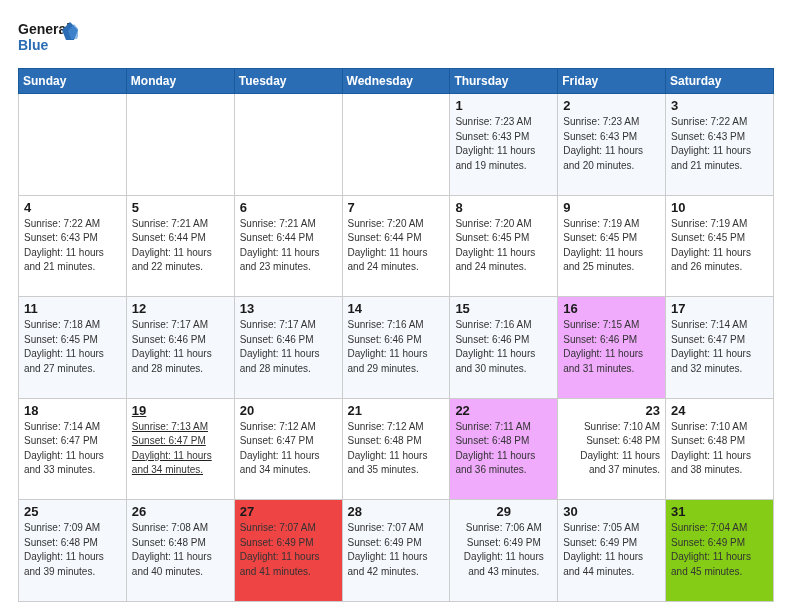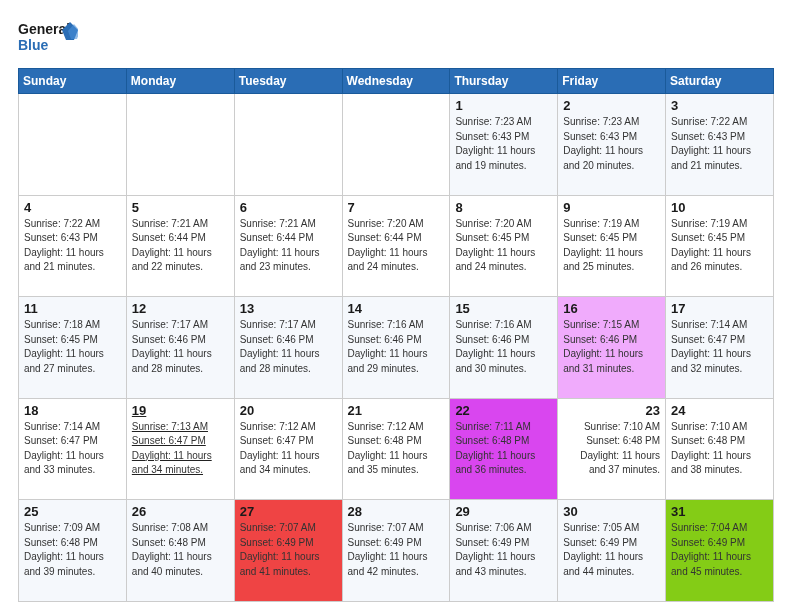"22" td { background: #d946ef -> #f0abfc }
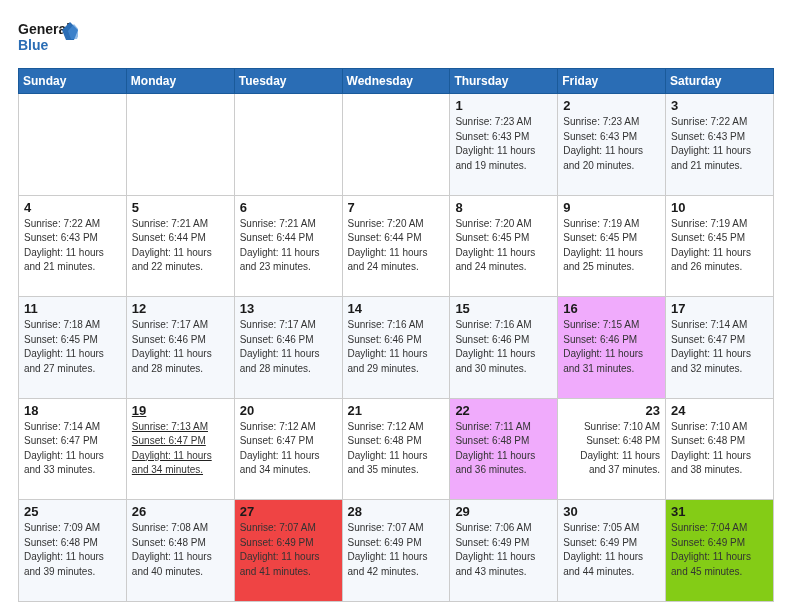"29" td { text-align: none -> center }
